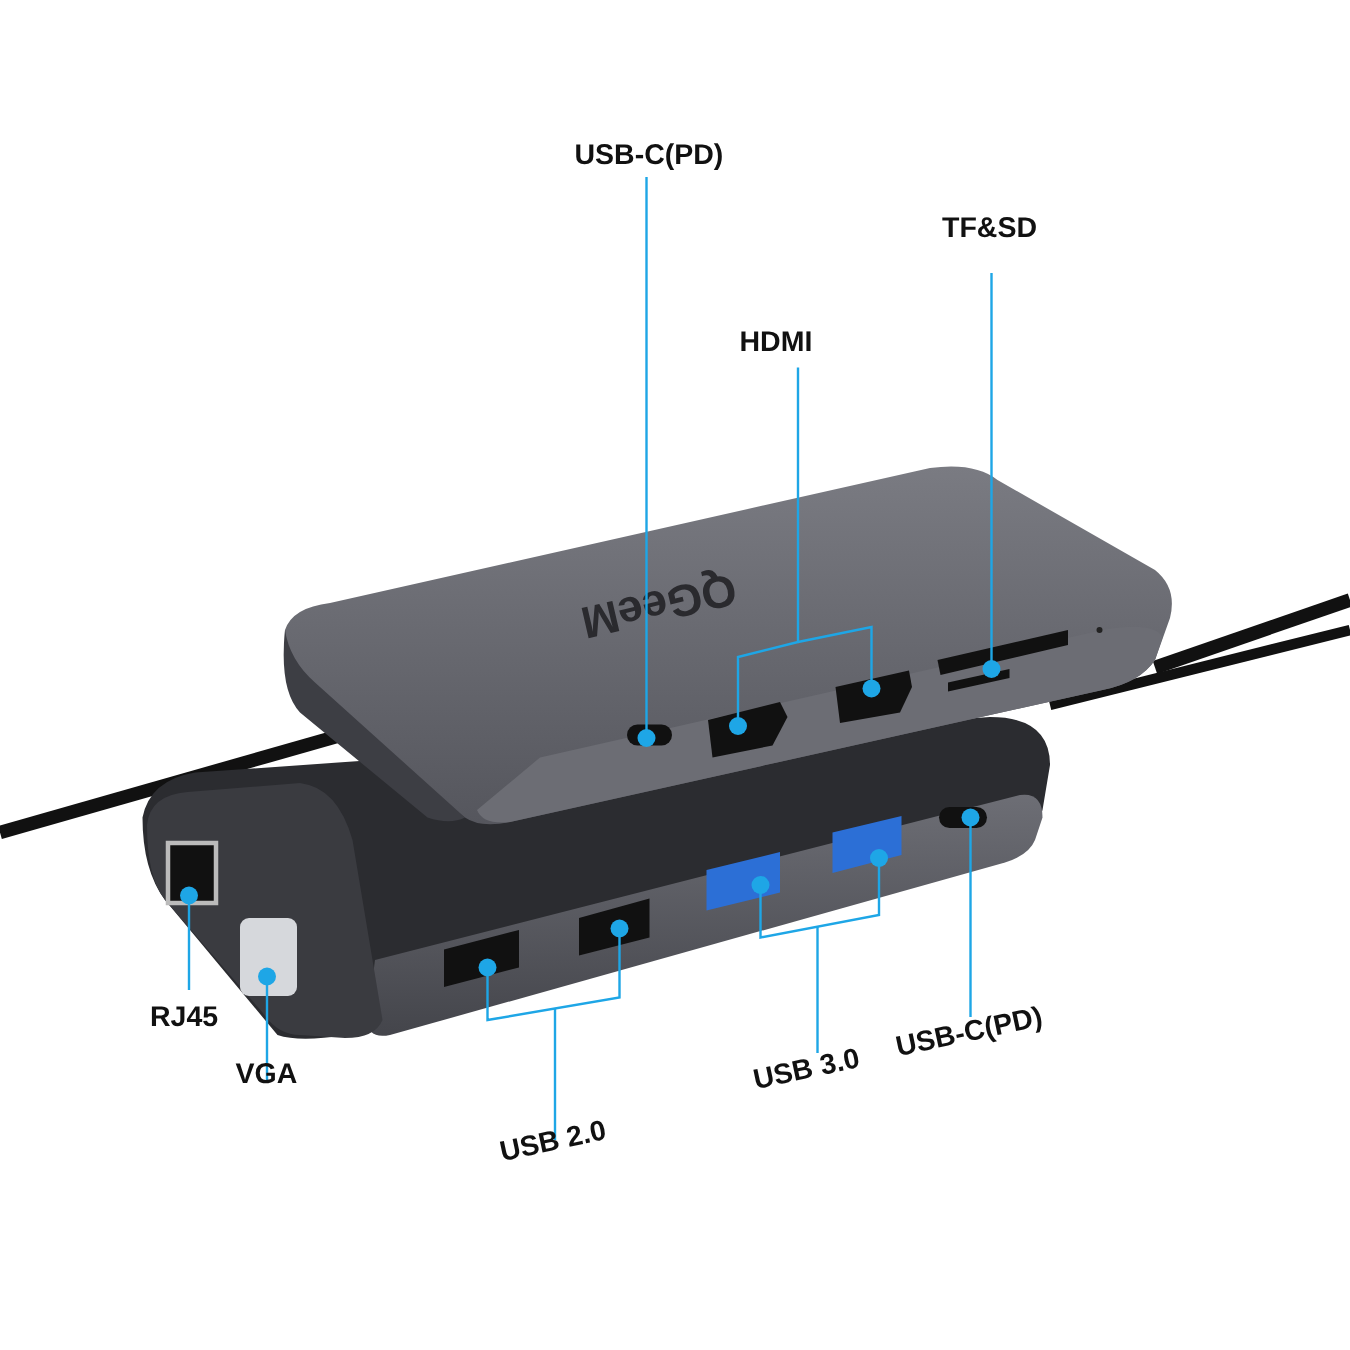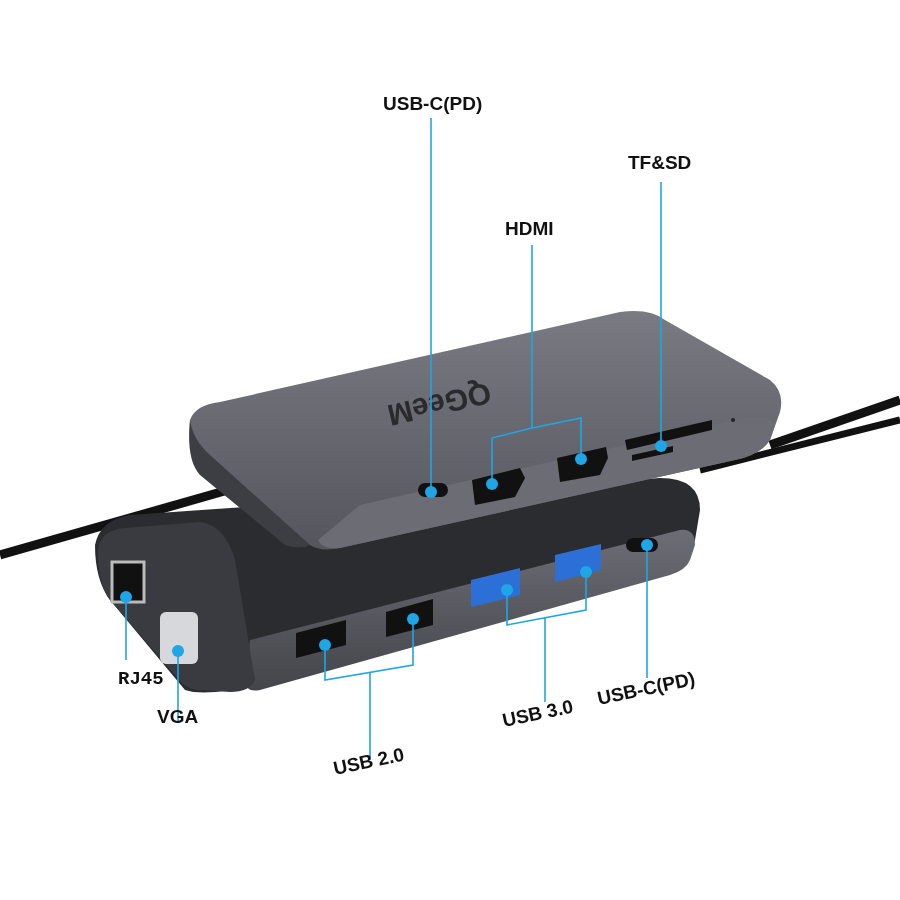"TF&SD" div.lbl { top: 152px -> 142px }
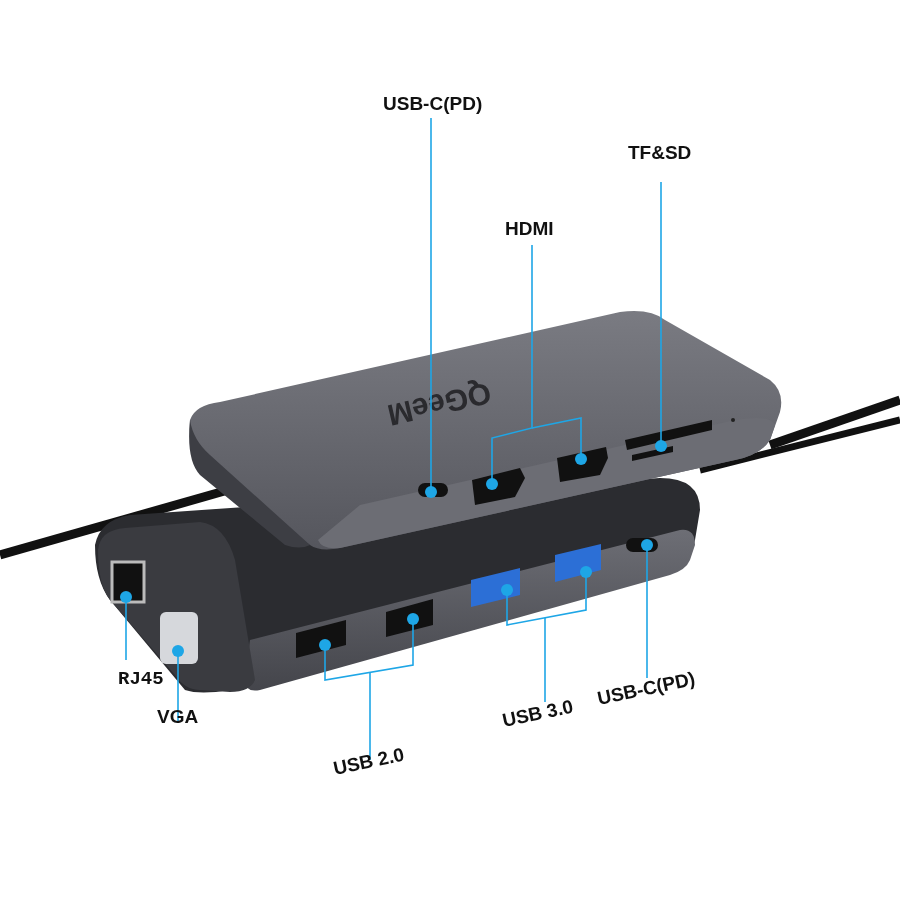"HDMI" div.lbl { left: 505px -> 493px }
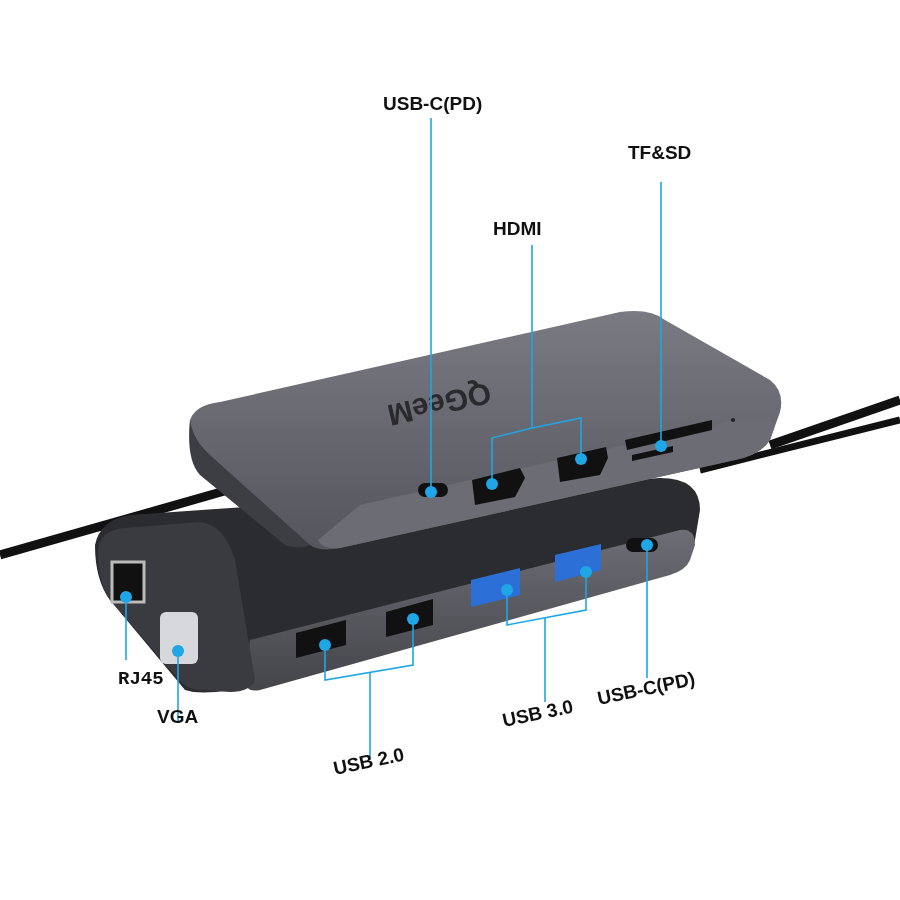"RJ45" div.lbl { font-family: Liberation Mono, monospace -> none; left: 118px -> 100px }
